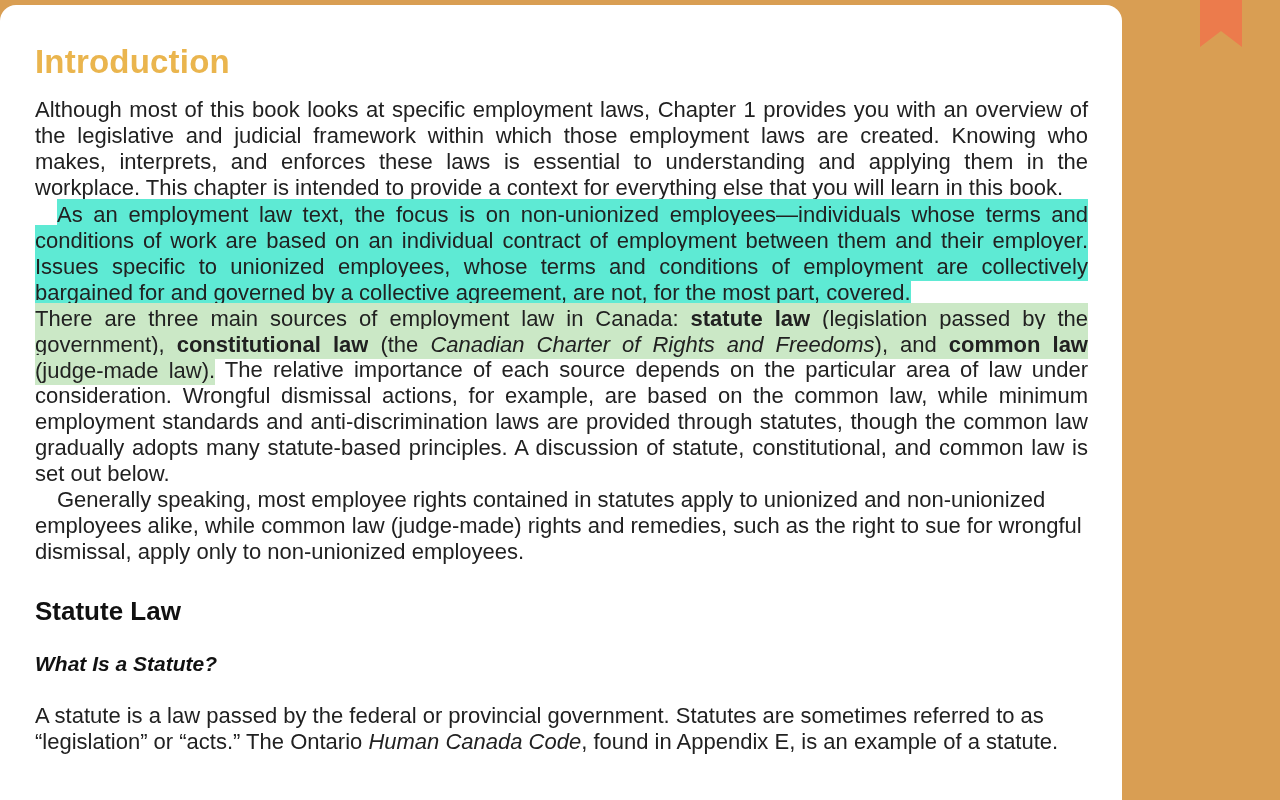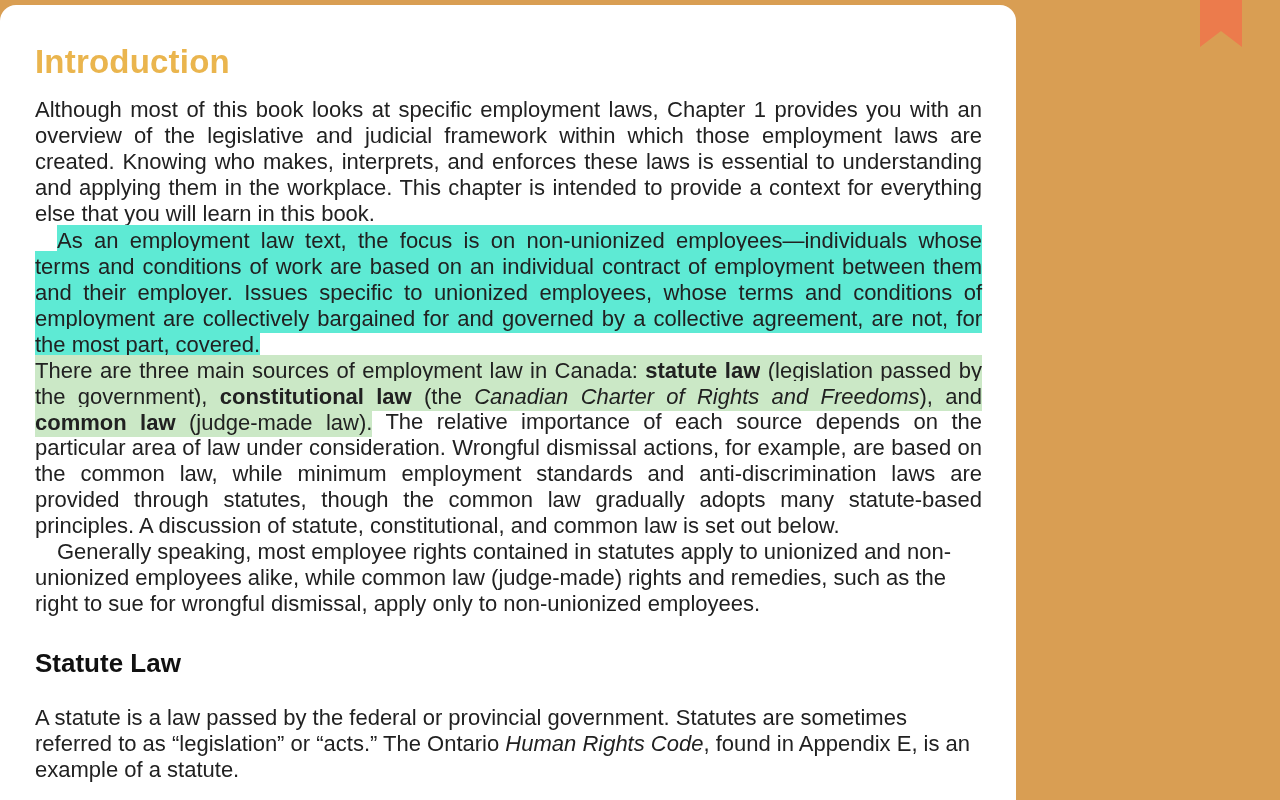"Introduction" .page { width: 1016px -> 1122px }
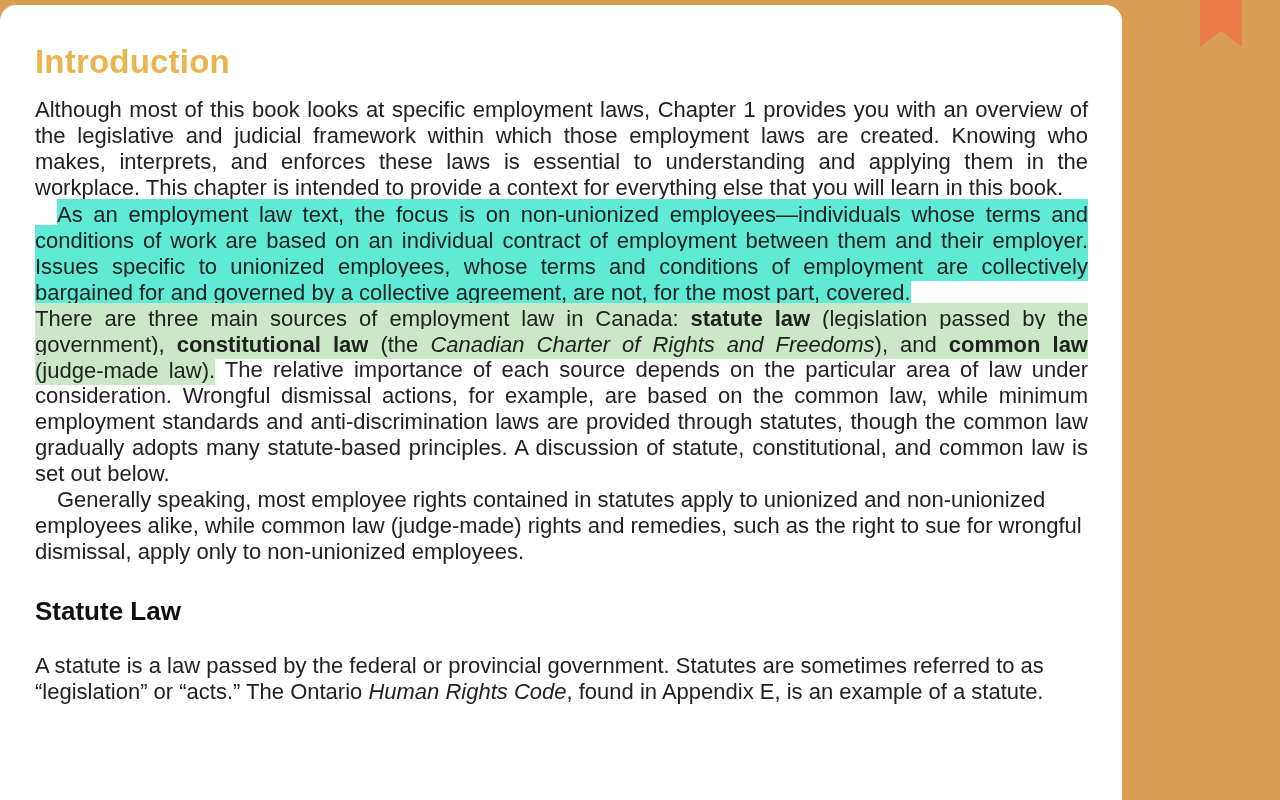"What Is a Statute?" h3.subsub { html: none -> <h3>What Is a Statute?</h3> }
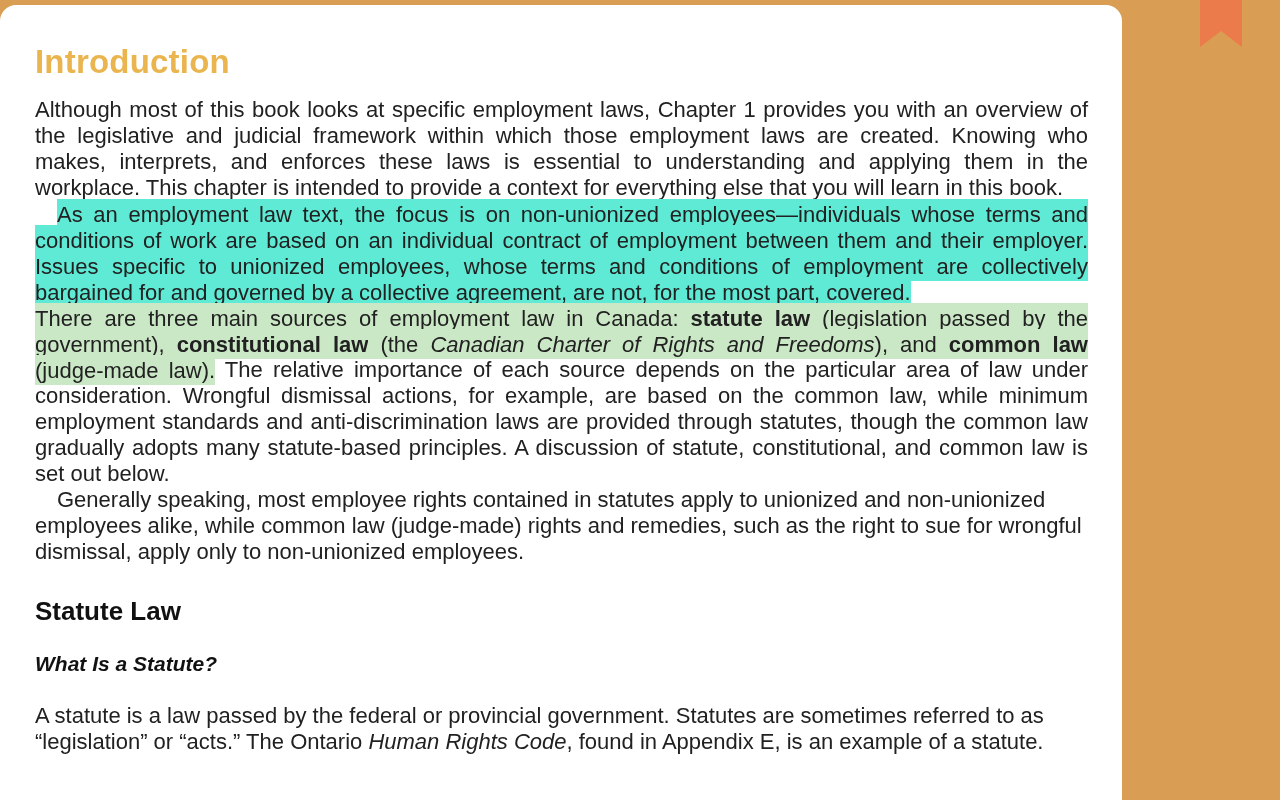"Human Rights Code" span { text: Rights -> Canada }
